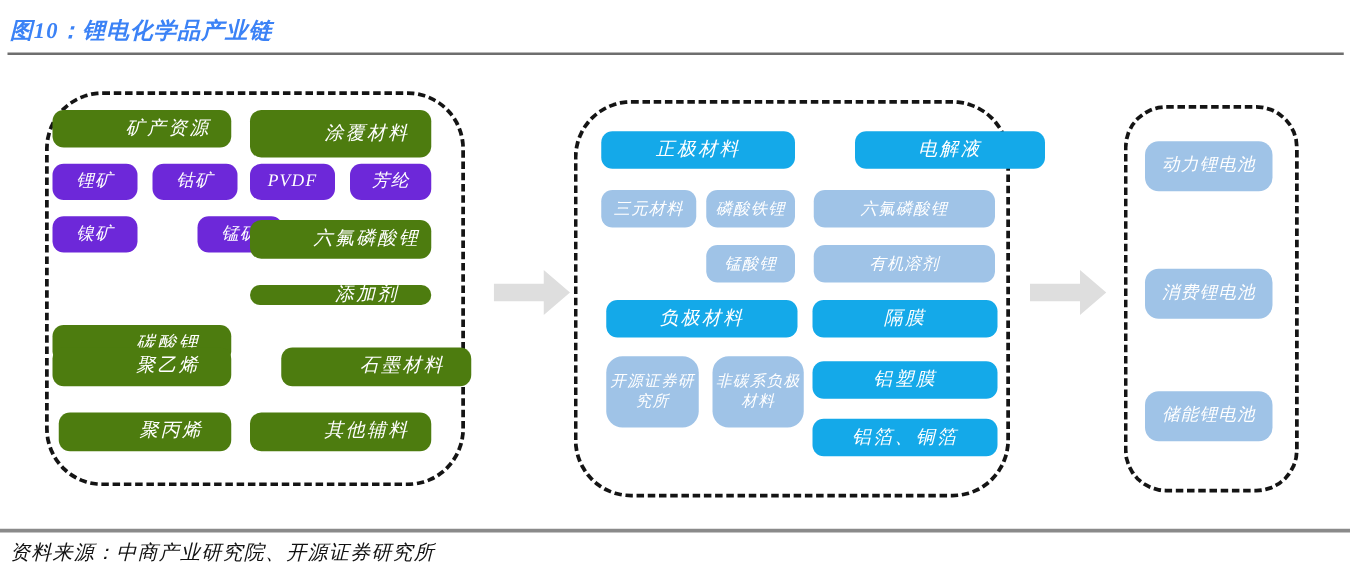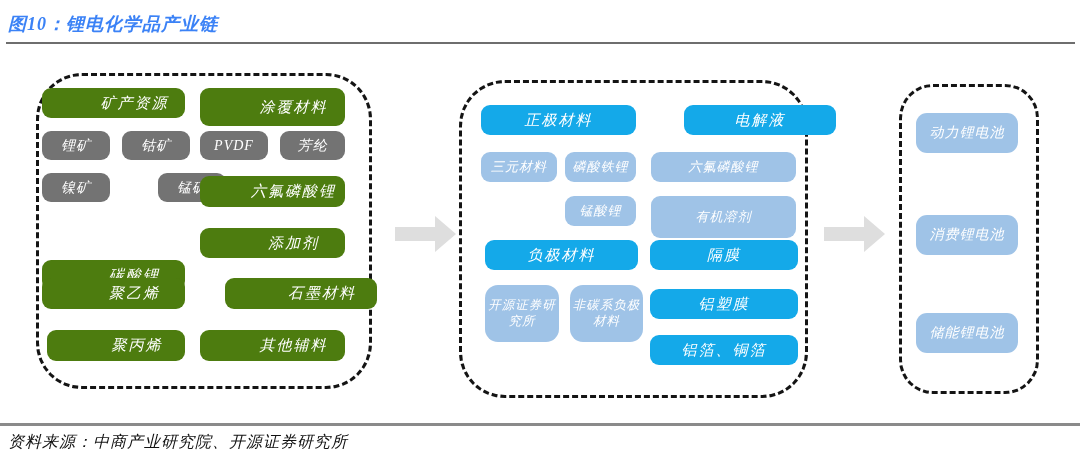"锂矿" .pink { background: #737373 -> #6d28d9 }
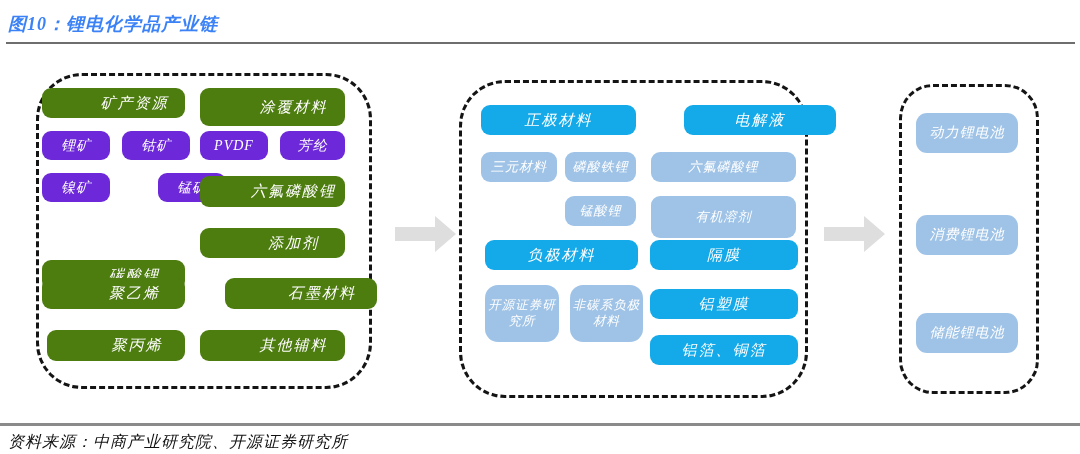"有机溶剂" .m7 { height: 42px -> 30px }
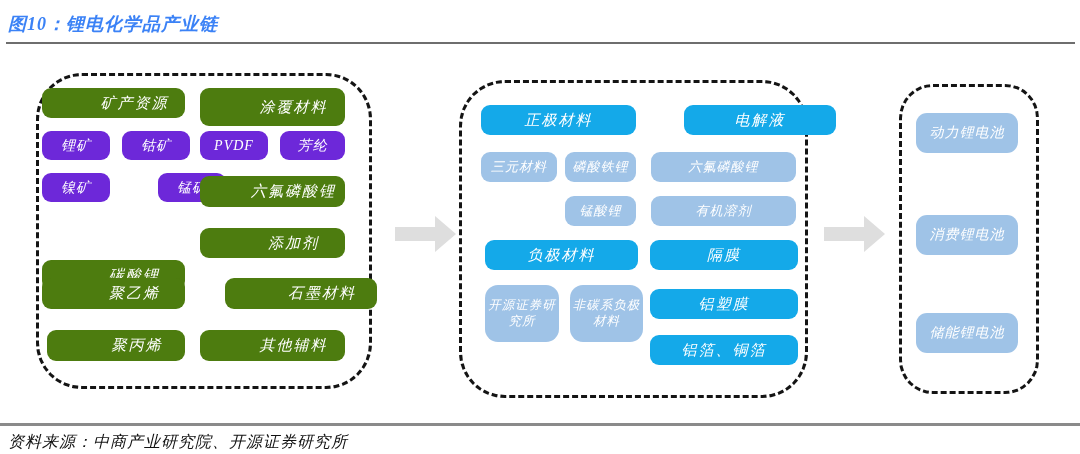"添加剂" .u10 { height: 30px -> 16px }
